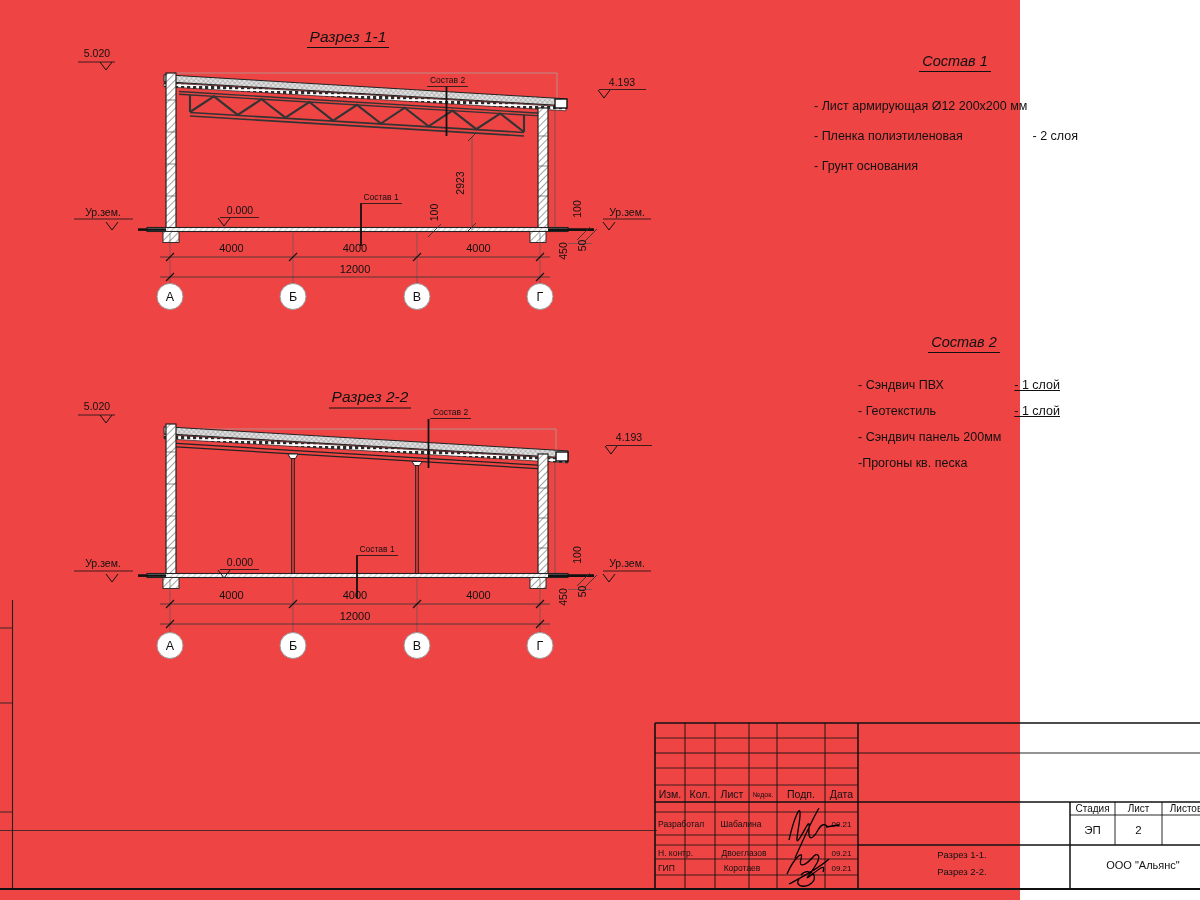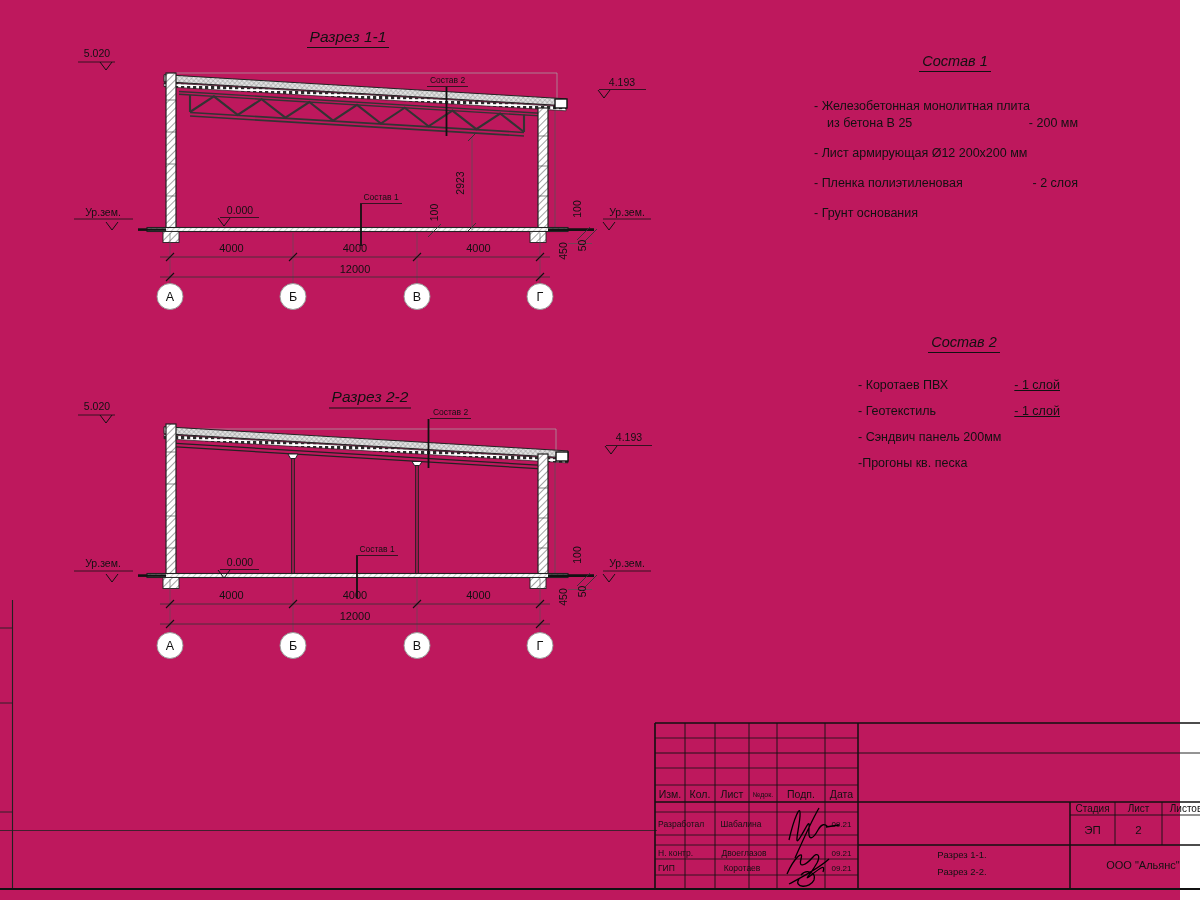"Разрез 1-1" .sheet { background: #be185d -> #ef4444; width: 1180px -> 1020px }
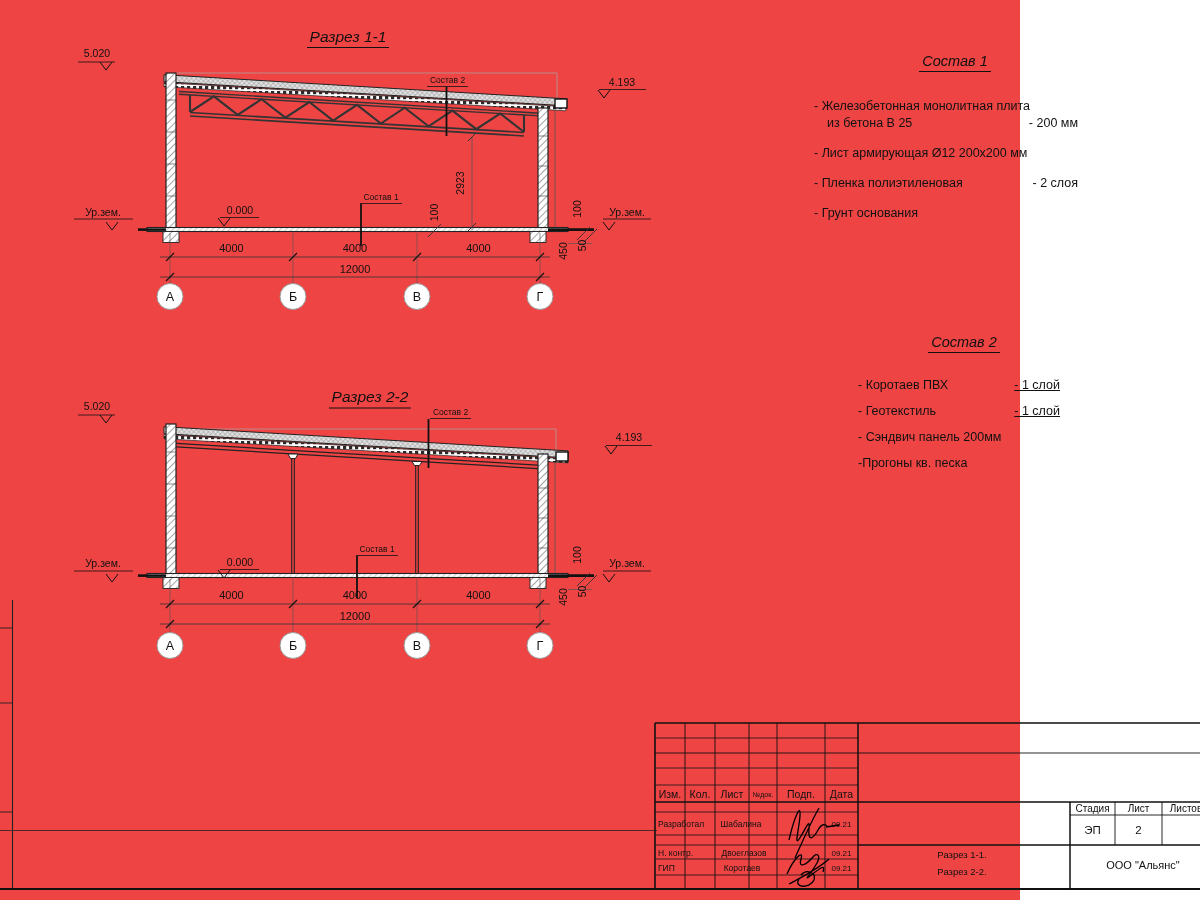"- Железобетонная монолитная плита" div.item { html: <div> <div>- Железобетонная монолитная плита</div> <div>из бетона В 25</div> <span>- 200 мм</span> </div> -> none }
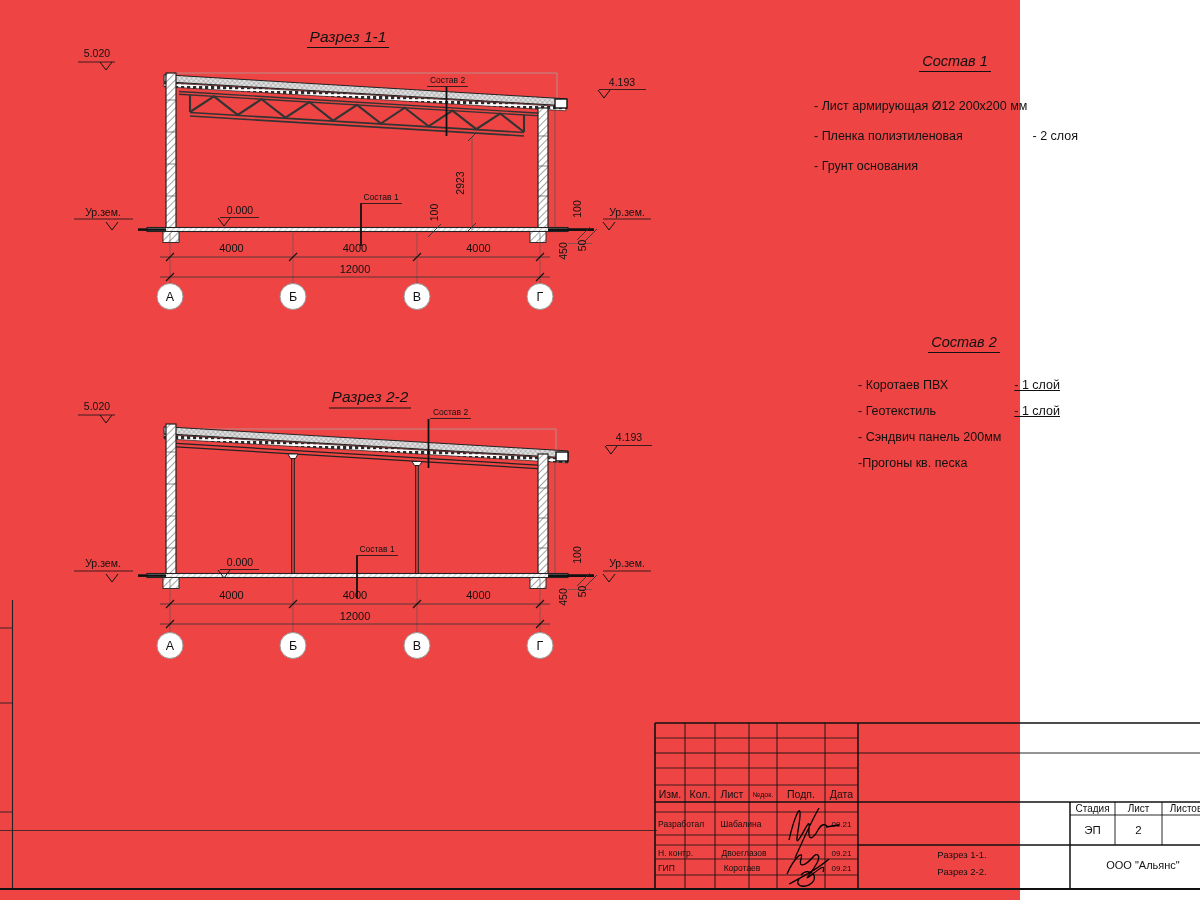"- Коротаев ПВХ" div { text: Коротаев -> Сэндвич }
